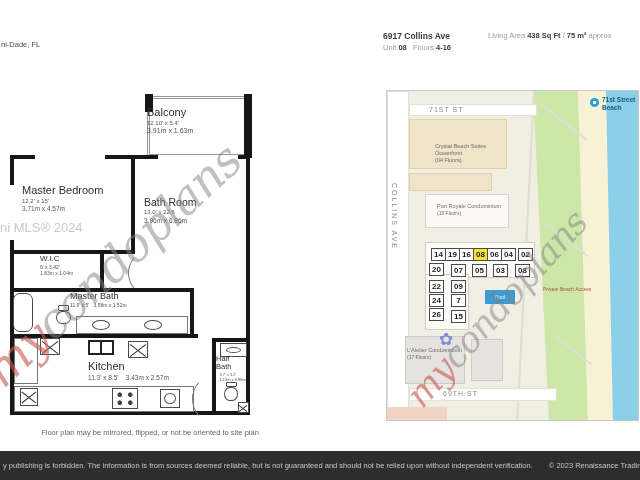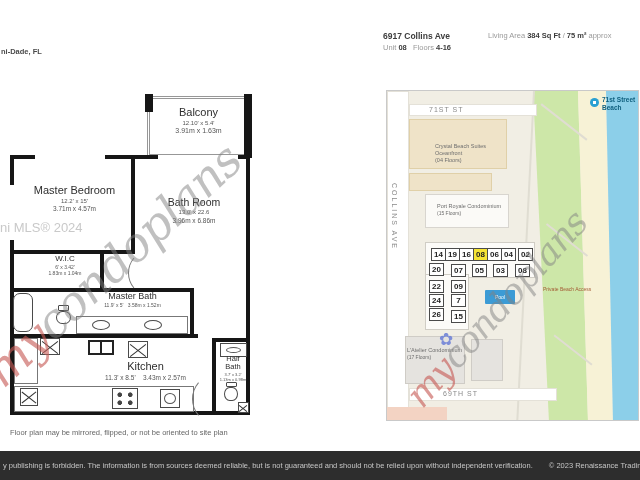"384 Sq Ft" span.val { text: 384 -> 438 }
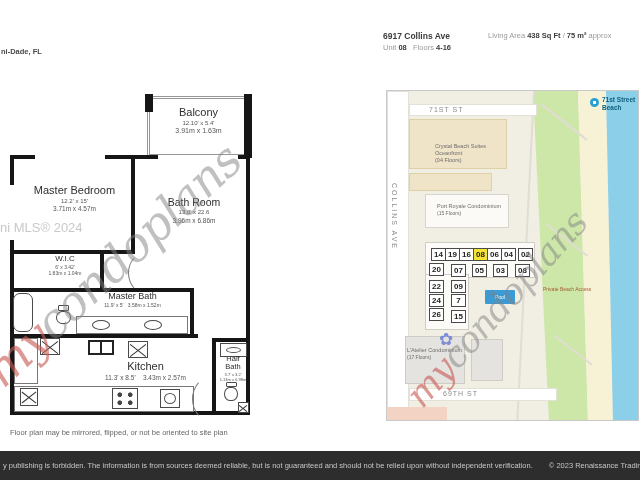"ni-Dade, FL" .loc { font-weight: bold -> normal; top: 47px -> 40px }
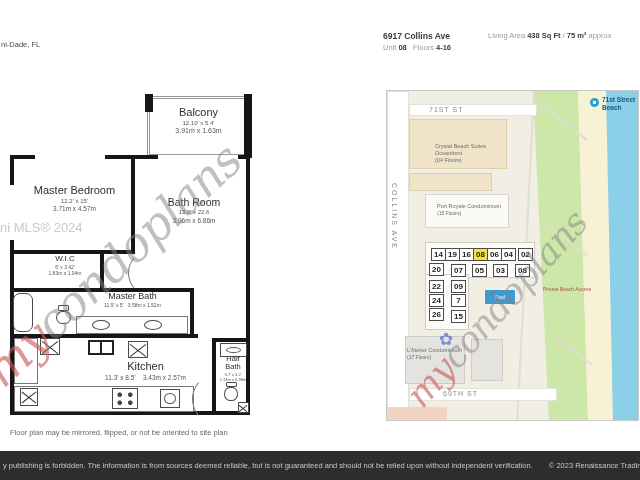"Balcony" .rl { text-align: center -> left }
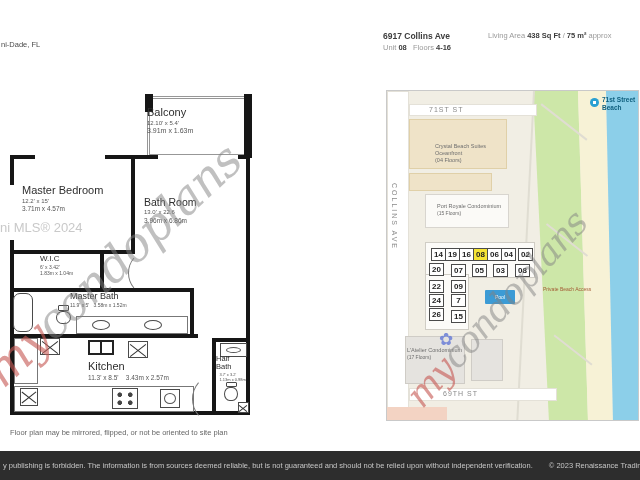"Floor plan may be mirrored," .note { text-align: none -> center }
